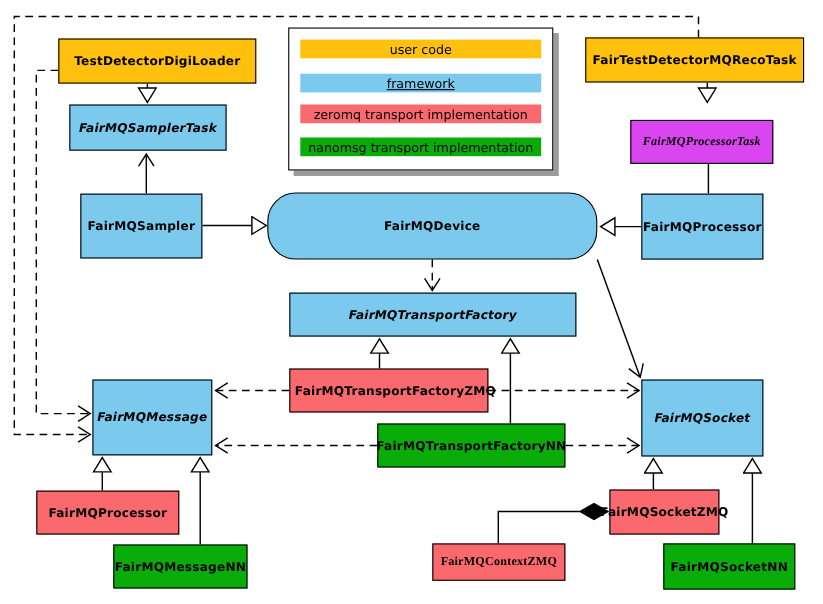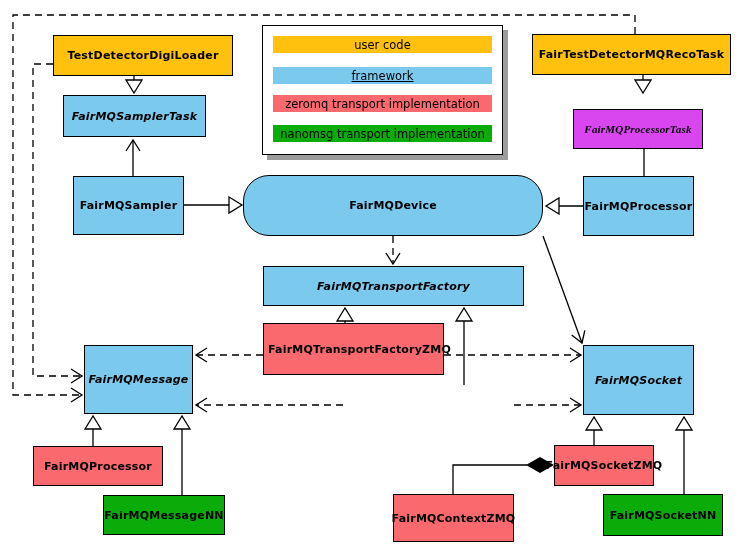"FairMQTransportFactoryZMQ" div.node { height: 52px -> 40px; top: 323px -> 335px }
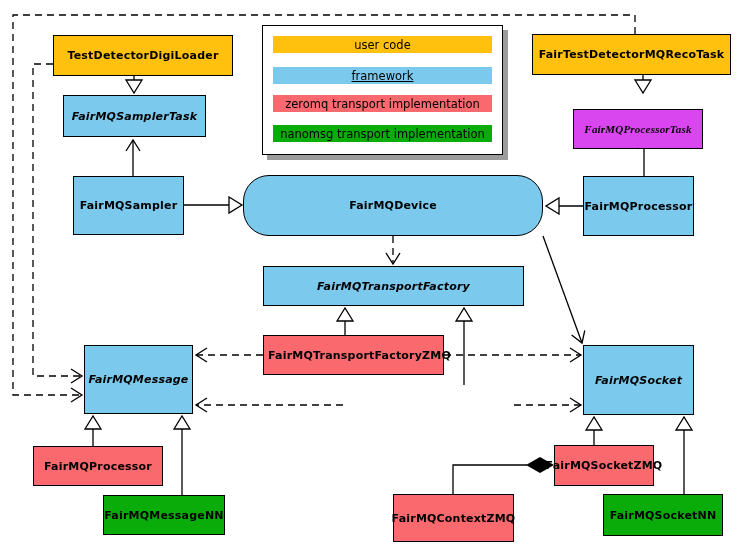"FairMQTransportFactoryNN" div.node { html: none -> <div>FairMQTransportFactoryNN</div> }
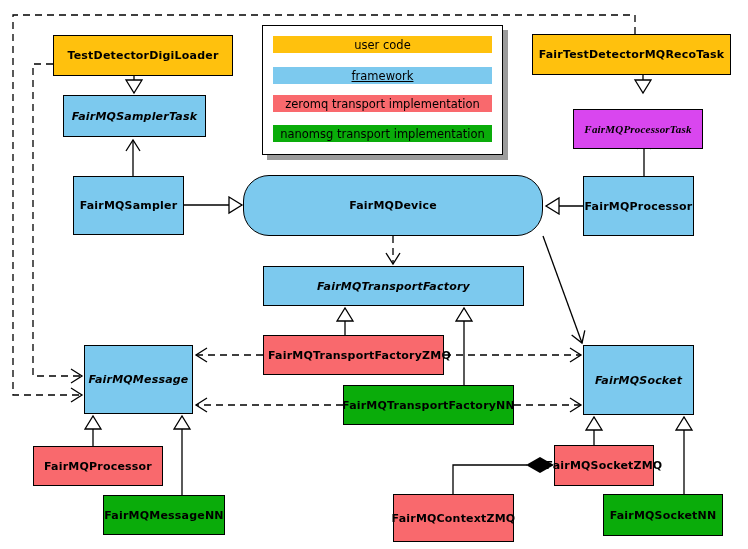"FairMQContextZMQ" div.node { font-family: none -> Liberation Serif, serif; height: 48px -> 34px }
